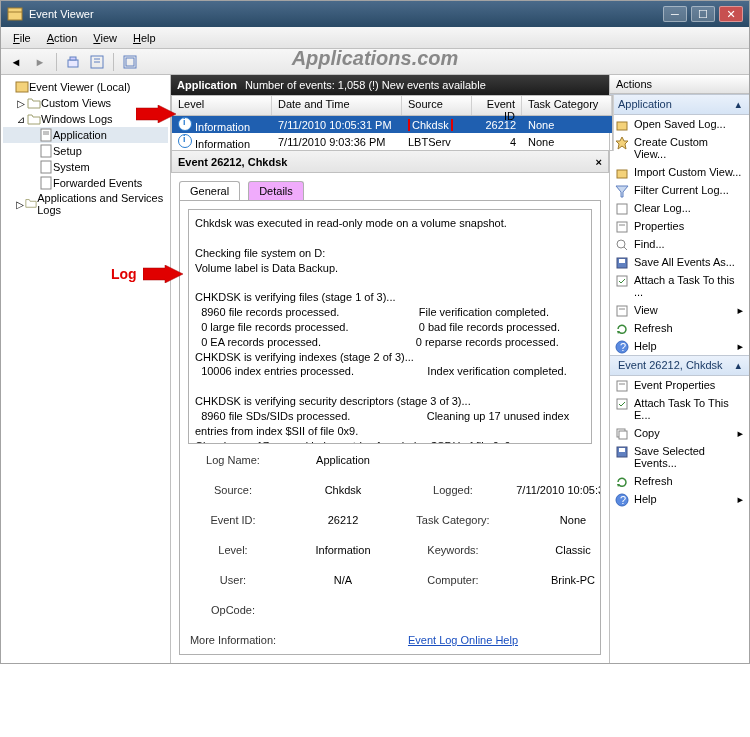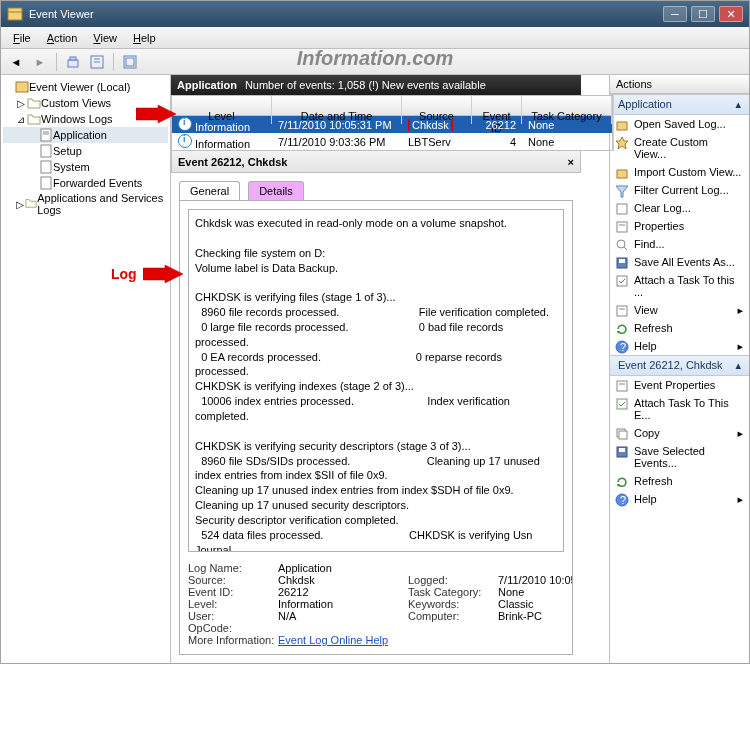"Information.com" span.watermark { text: Information.com -> Applications.com }
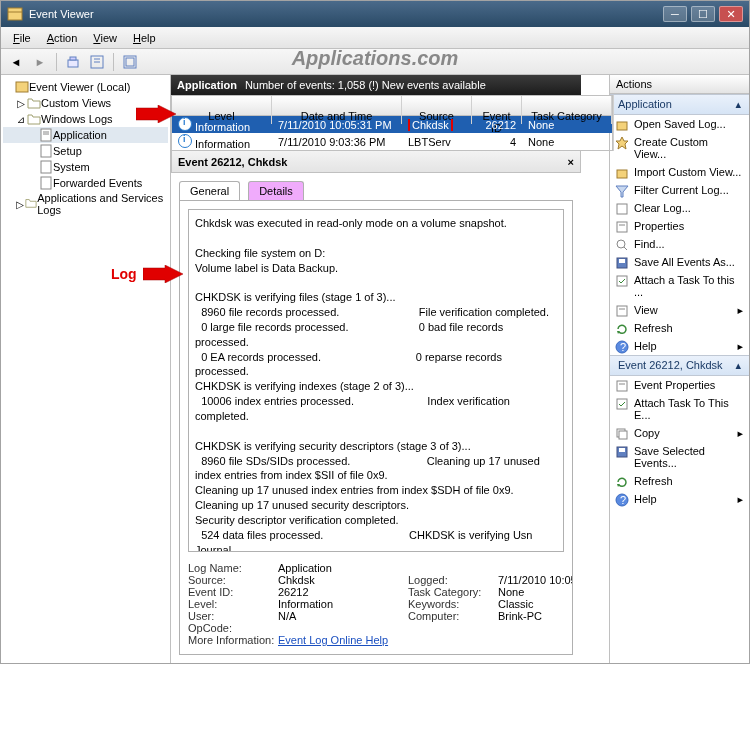"Actions" .actions-pane { margin-left: 28px -> none }
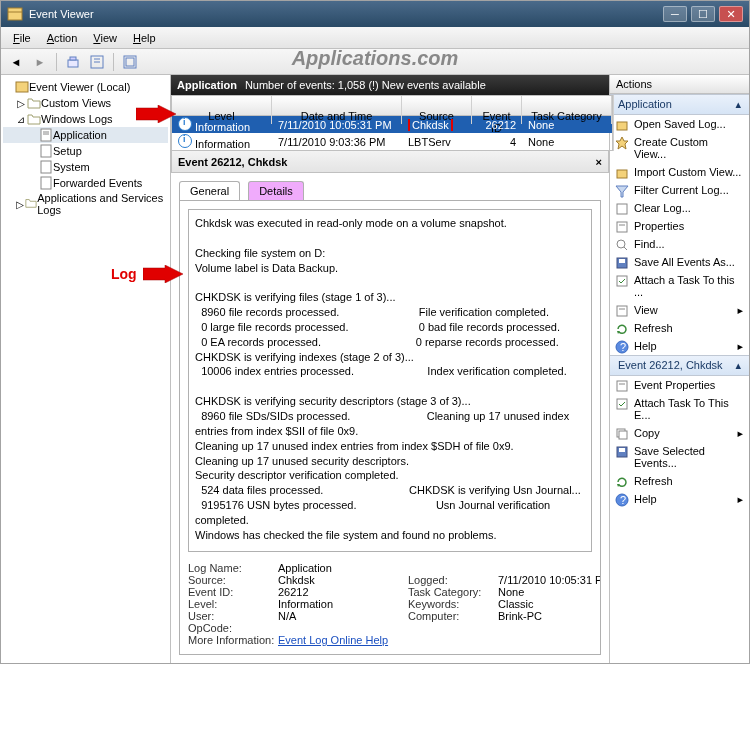"Level" .list-cols div { padding: 14px 6px -> 2px 6px; text-align: center -> none }
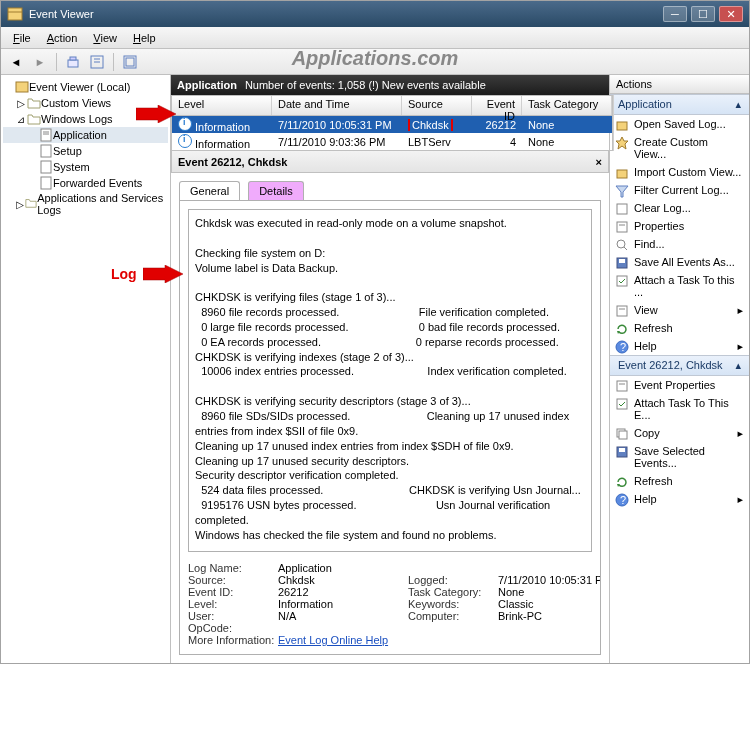"Log Name:" .det-grid { row-gap: 0 -> 18px; text-align: none -> center }
